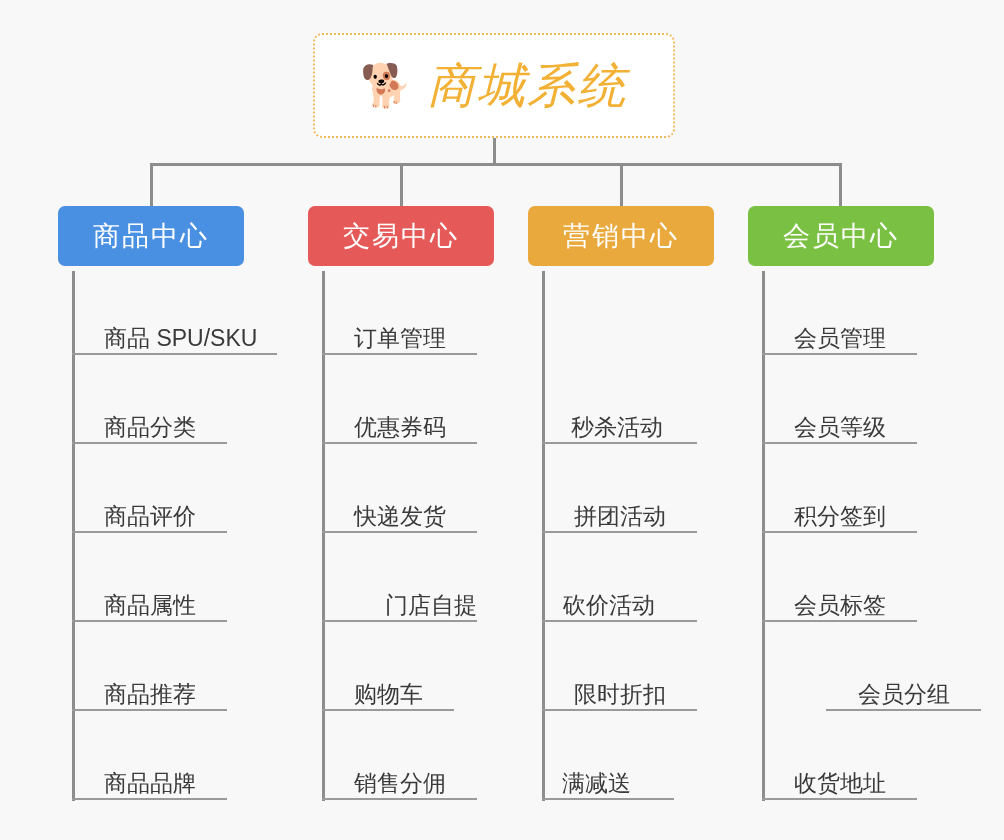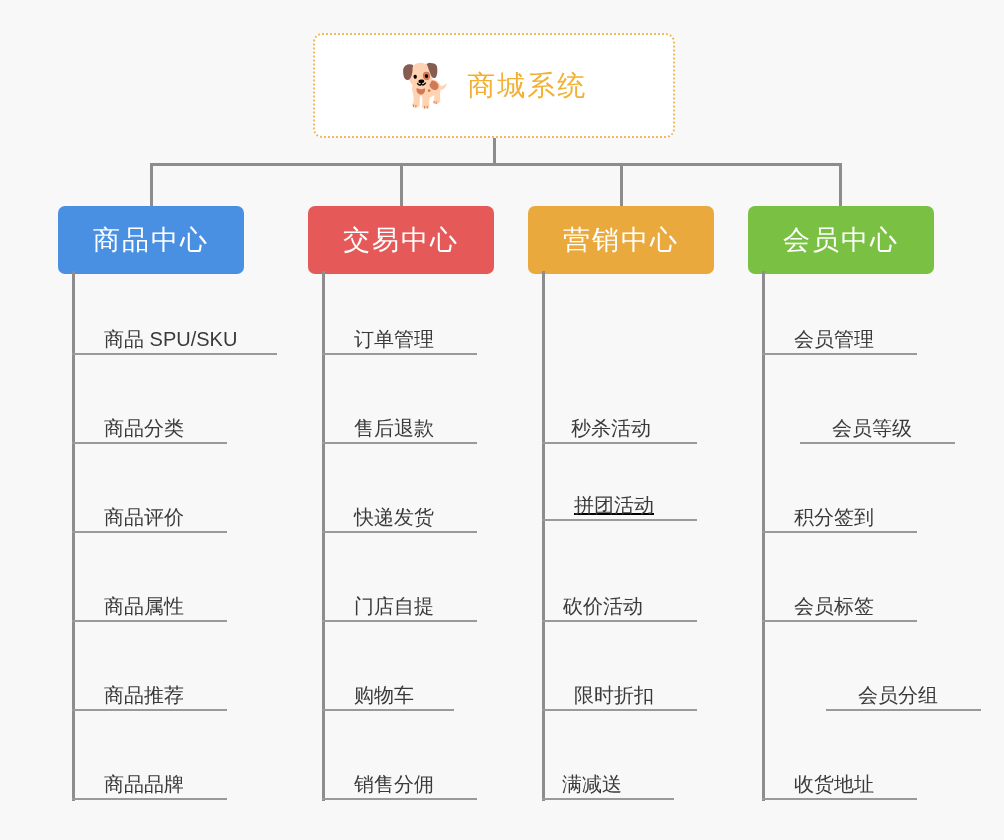"商城系统" .root-title { font-size: 28px -> 48px; font-style: none -> italic }
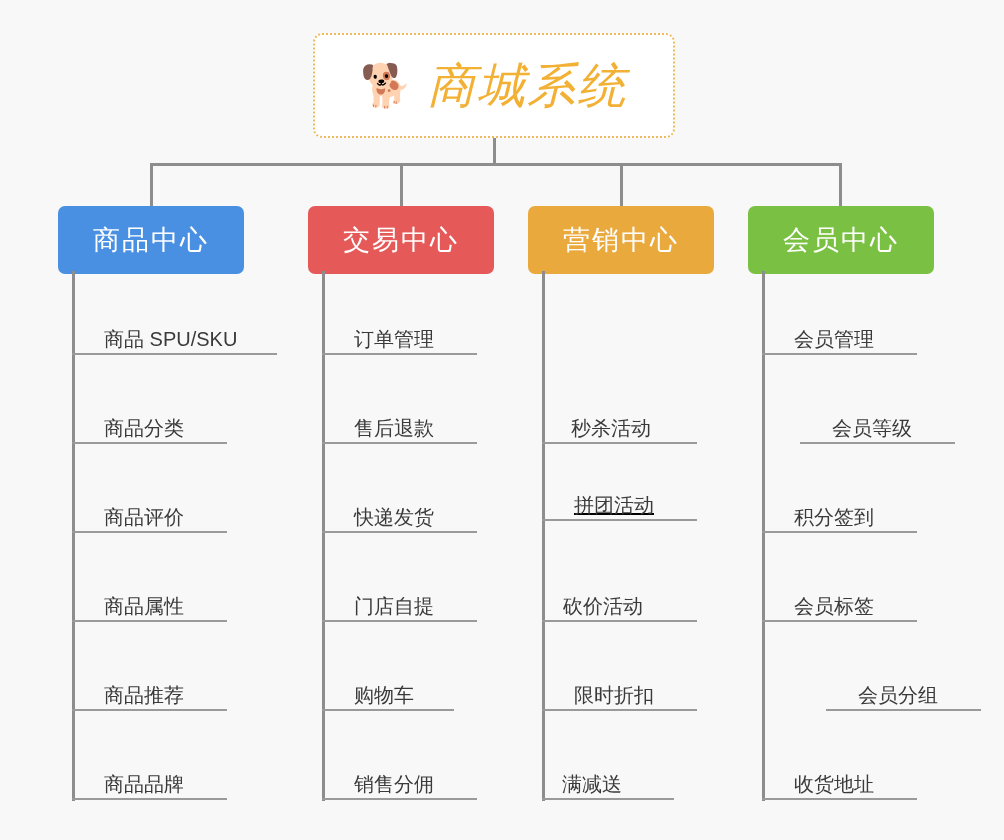"商品中心" .cat-header { height: 68px -> 60px }
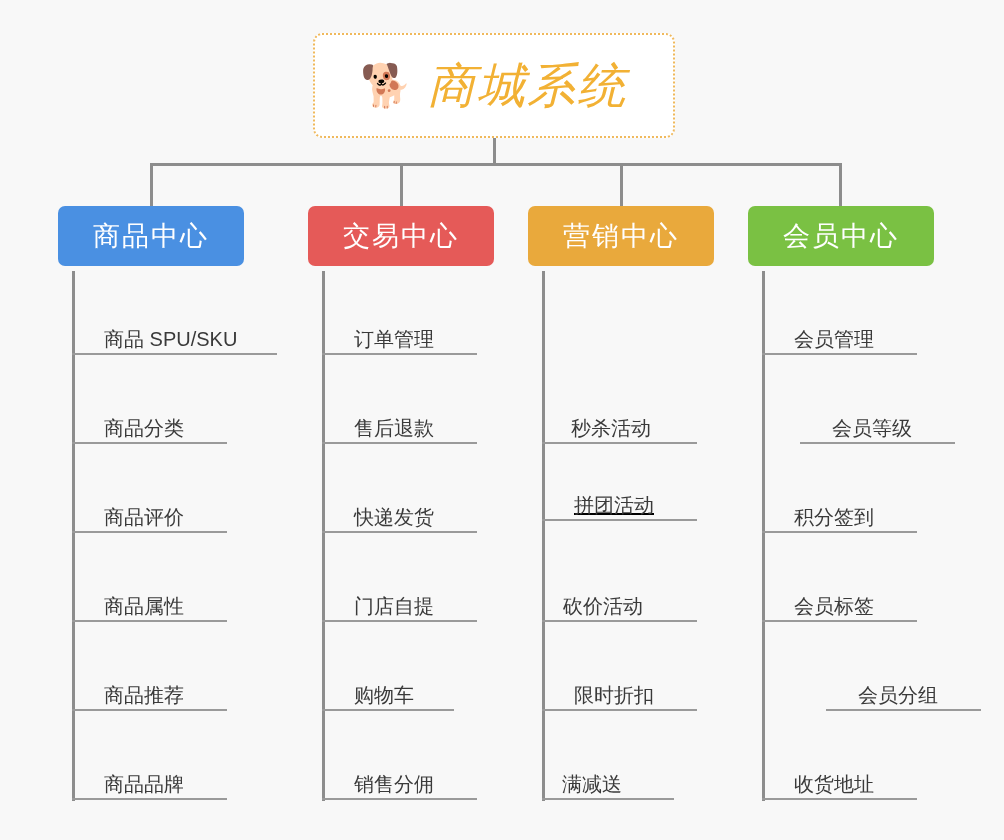"商品 SPU/SKU" .leaf-label { font-size: 20px -> 23px }
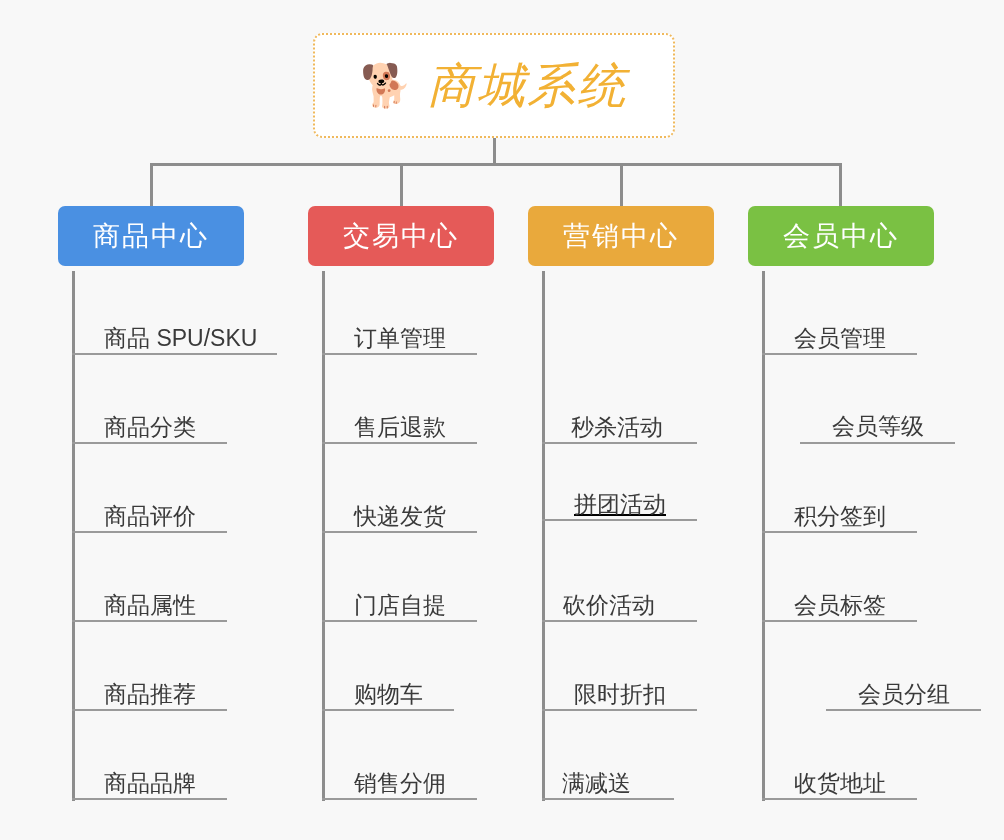"售后退款" span.leaf-label { text: 售后退款 -> 优惠券码 }
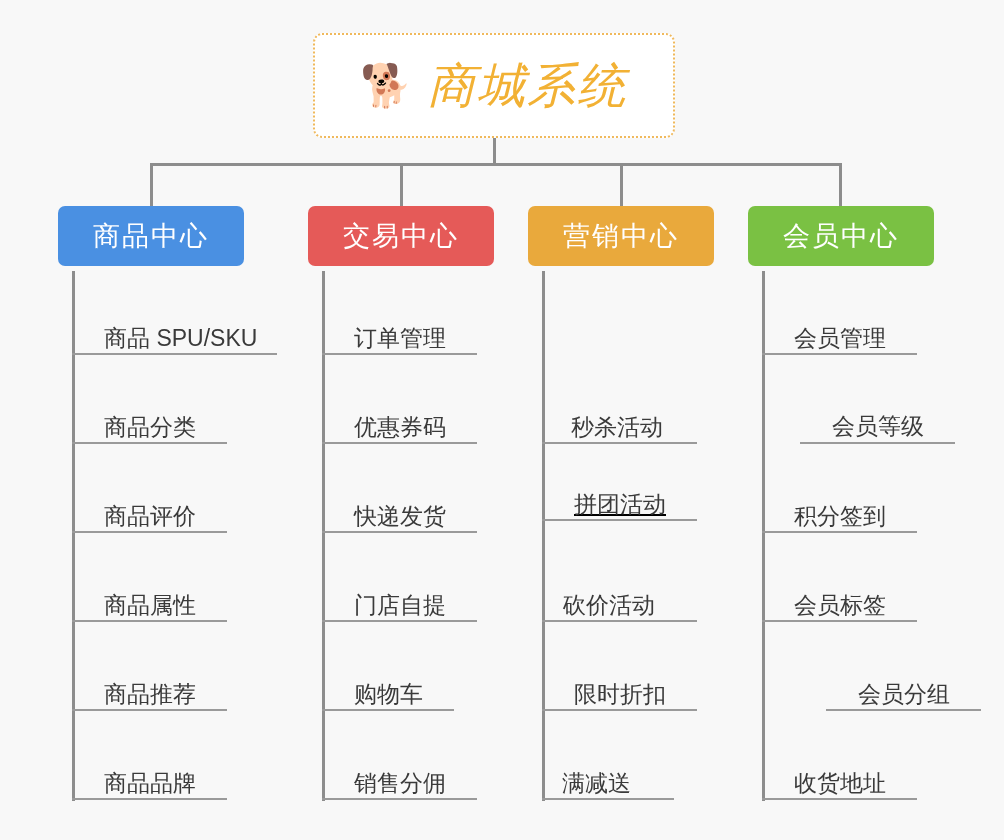"会员等级" div.leaf { font-family: Liberation Serif, serif -> none; left: 800px -> 762px }
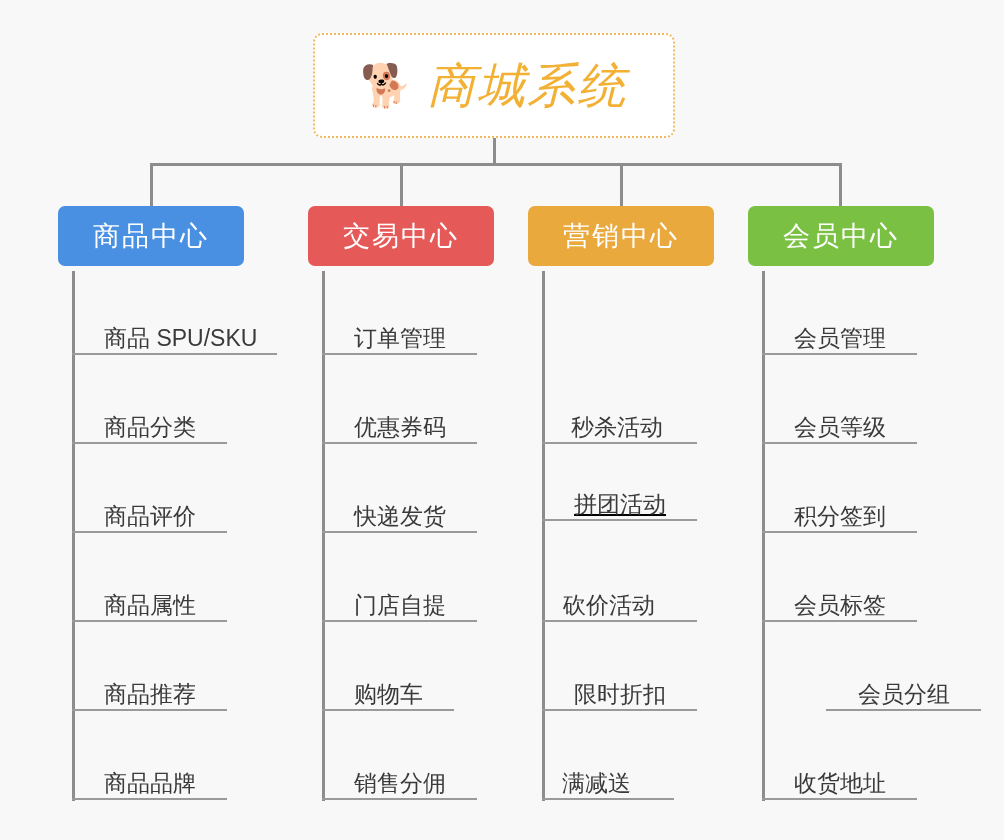"拼团活动" div.leaf { text-decoration: underline -> none; top: 475px -> 487px }
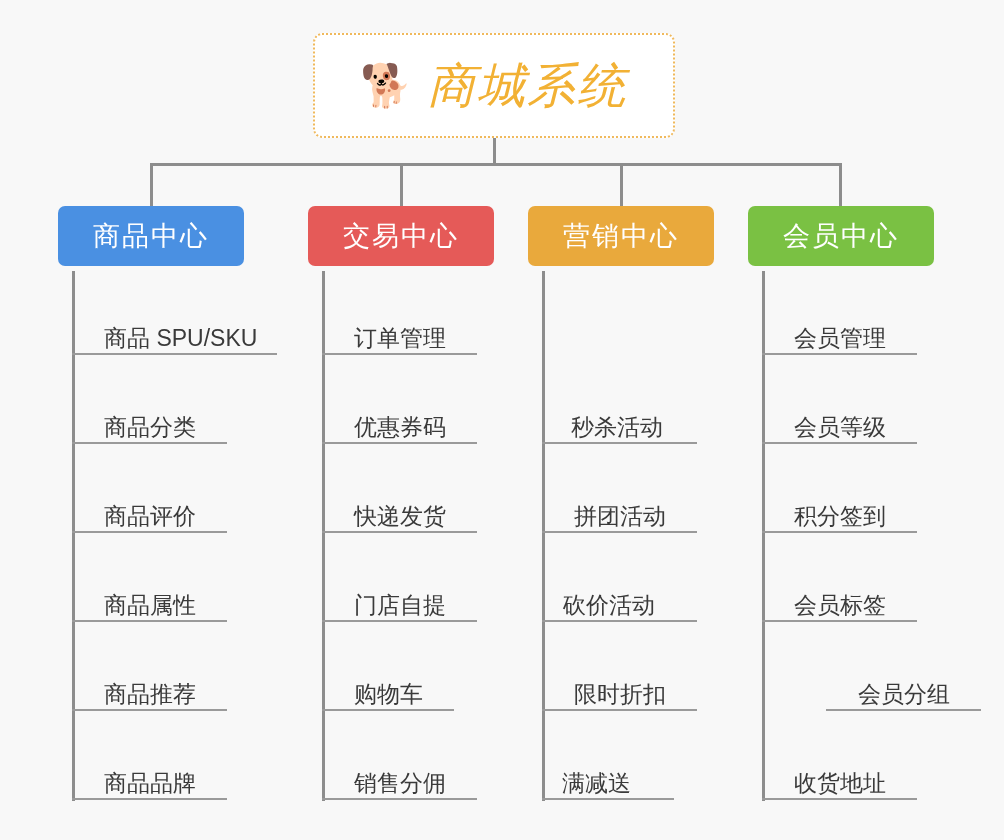"门店自提" div.leaf { justify-content: none -> flex-end }
